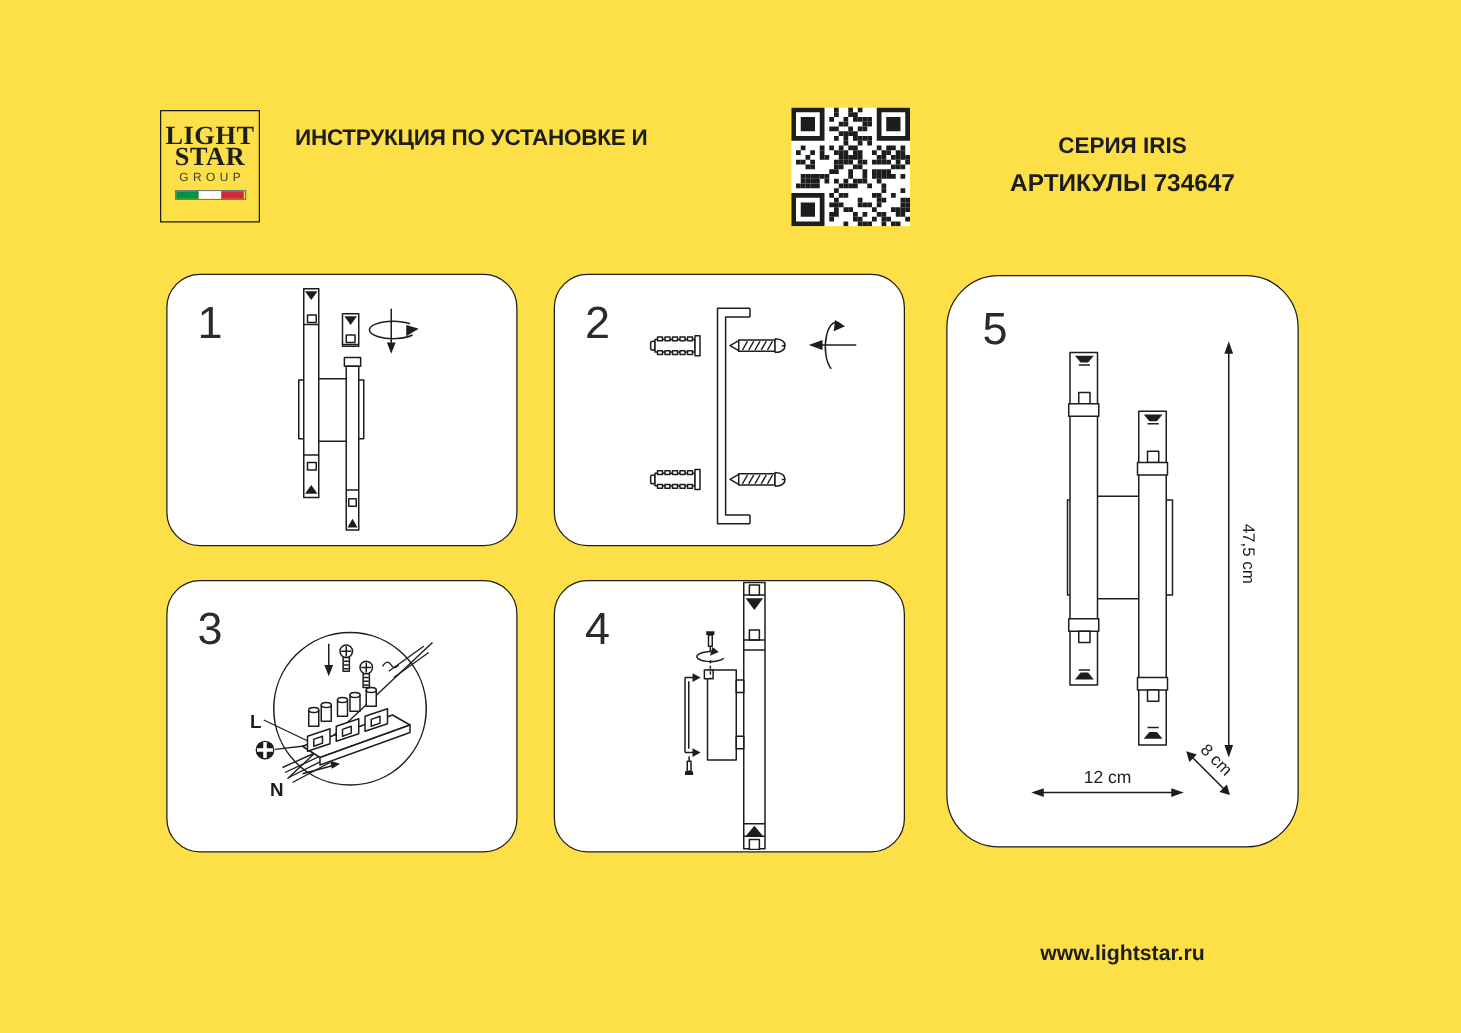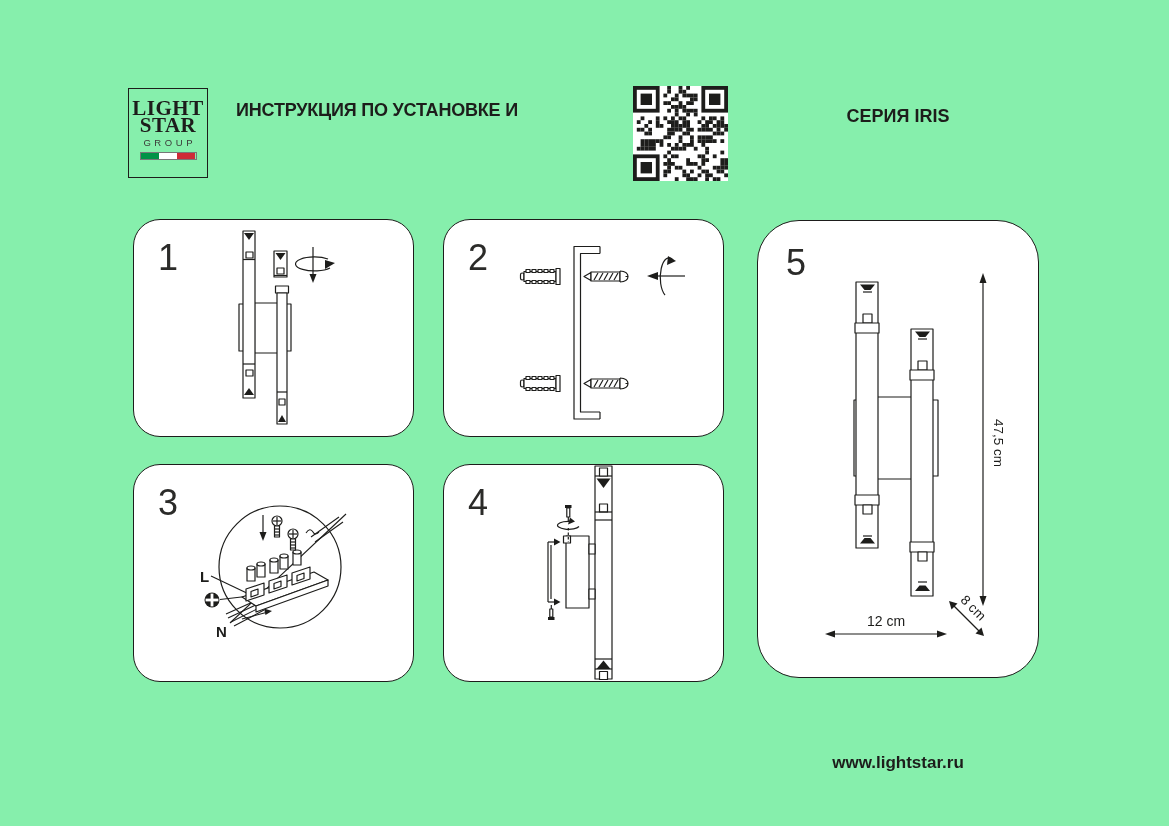"LIGHT" .page { background: #86efac -> #fde047 }
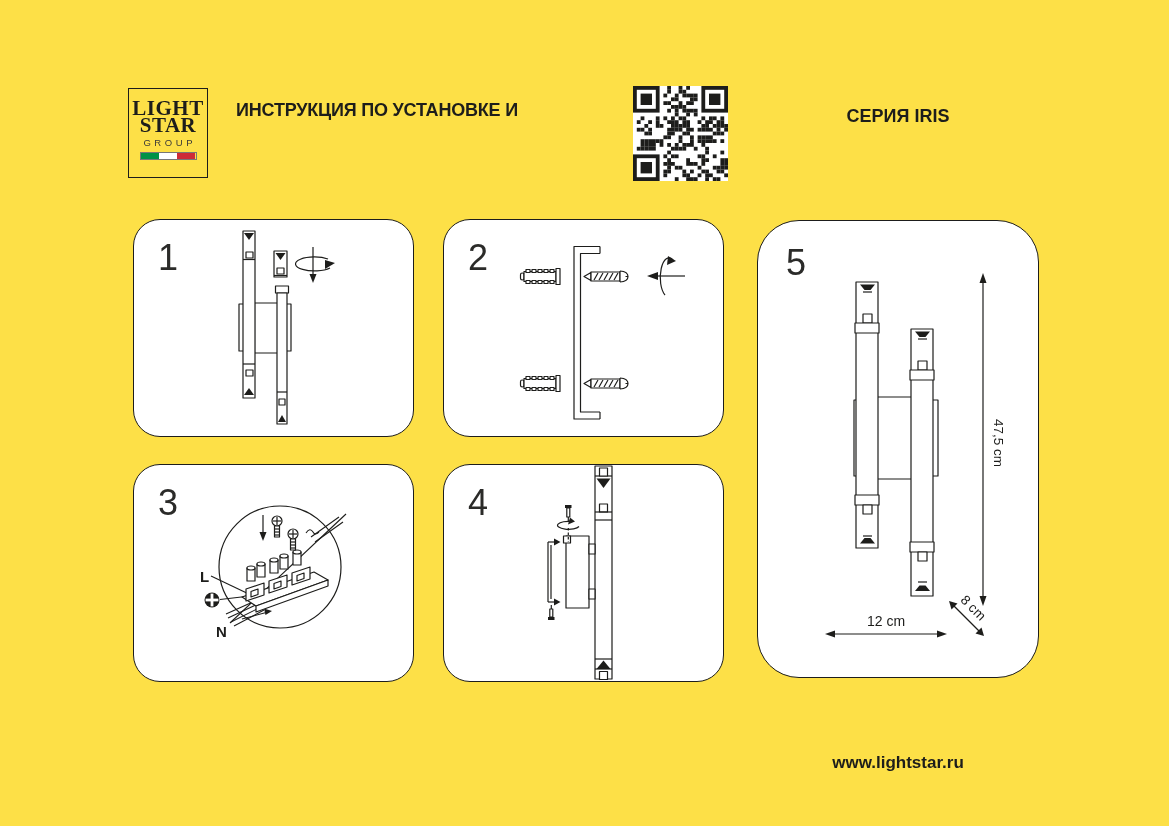"АРТИКУЛЫ 734647" div.abs { html: none -> <div>АРТИКУЛЫ 734647</div> }
